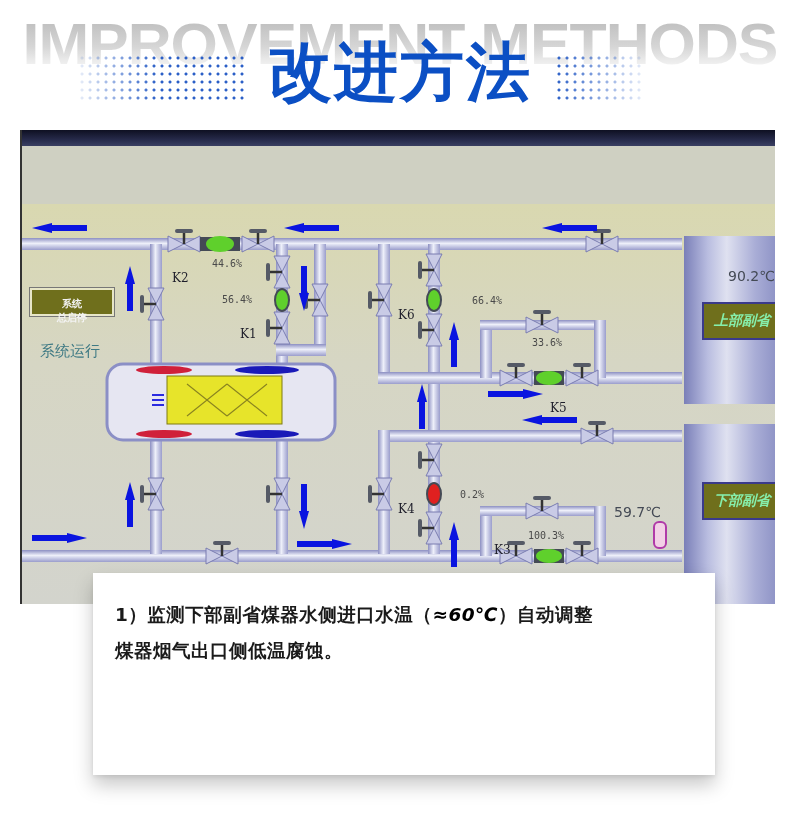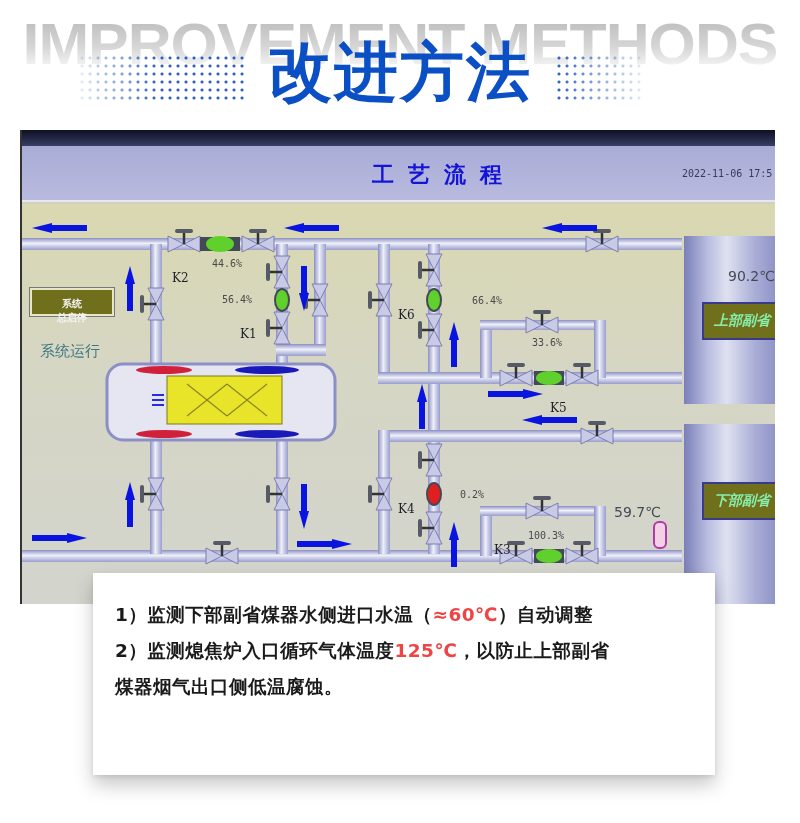"工艺流程" div.titlebar { html: <div> <span>工艺流程</span> <span>2022-11-06 17:5</span> </div> -> none }
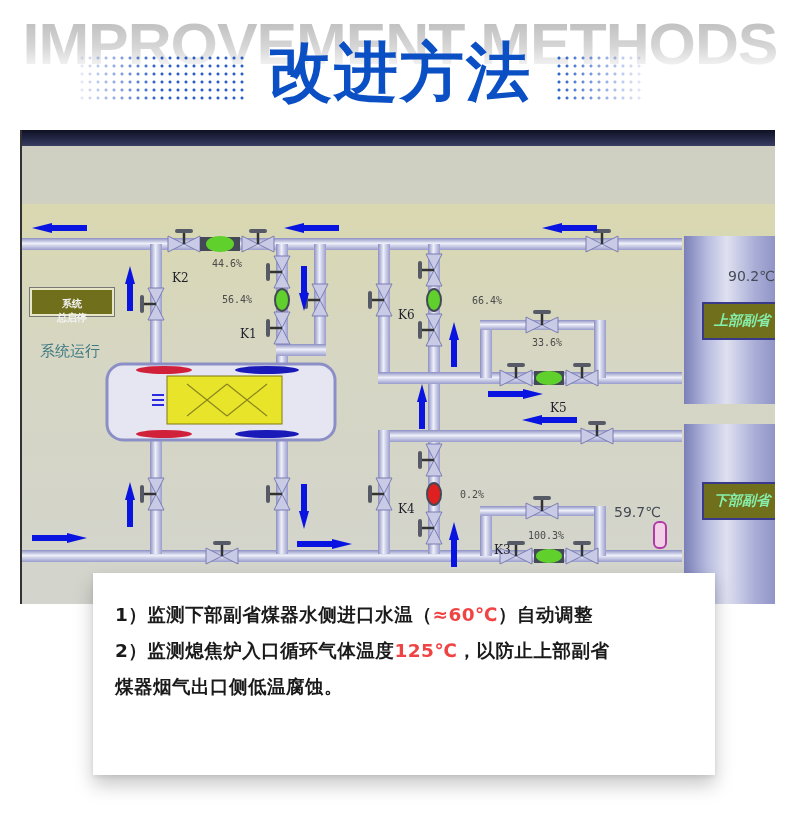"≈60℃" .card .red { color: #ef4444 -> #000000; font-style: none -> italic }
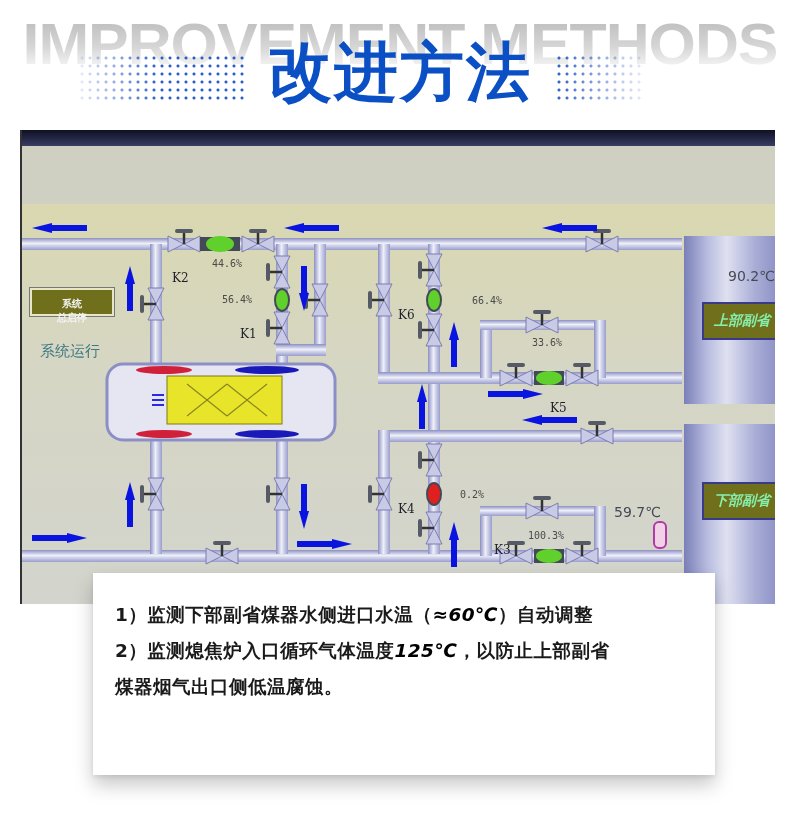"2）监测熄焦炉入口循环气体温度125℃，以防止上部副省" p { html: <p><span>2）监测熄焦炉入口循环气体温度</span><span>125℃</span><span>，以防止上部副省</span></p> -> none }
